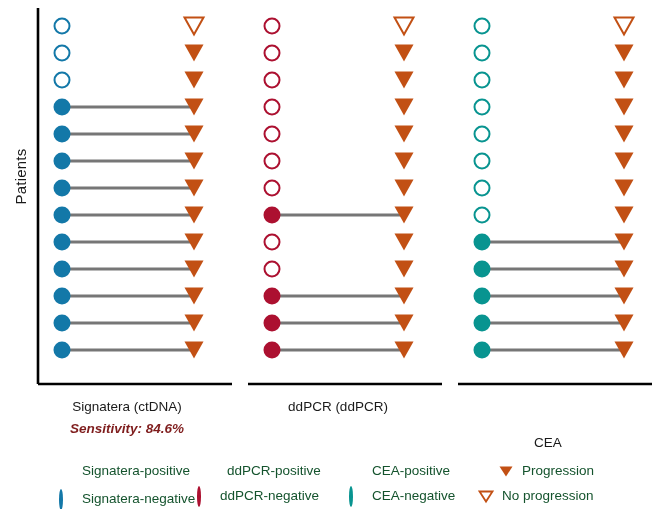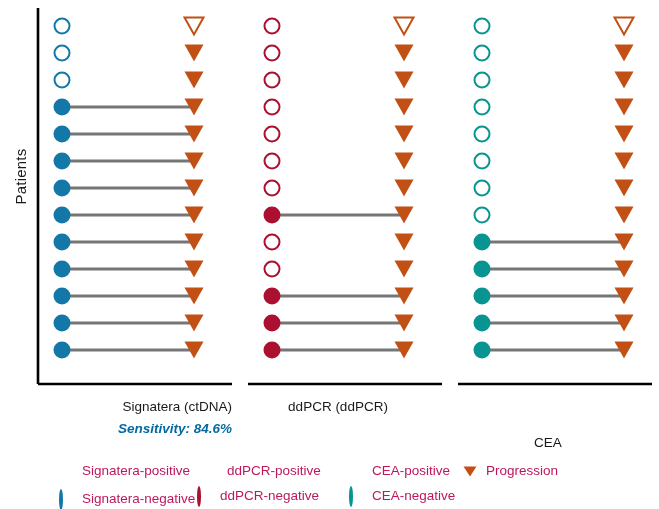"Signatera (ctDNA)" div.panel-caption { text-align: right -> none }
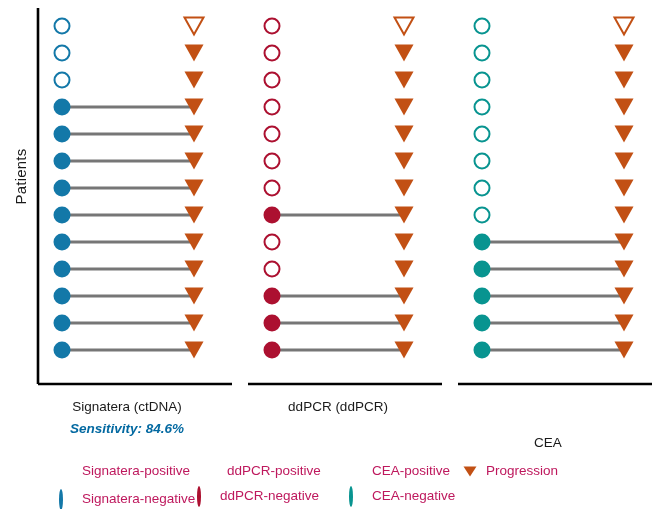"Sensitivity: 84.6%" .panel-caption .sens { color: #0369a1 -> #7f1d1d }
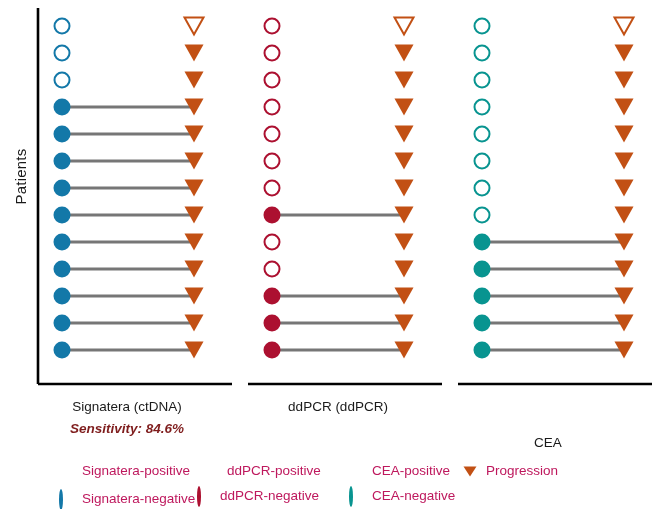"Signatera-positive" .legend-item .lg-label { color: #be185d -> #14532d }
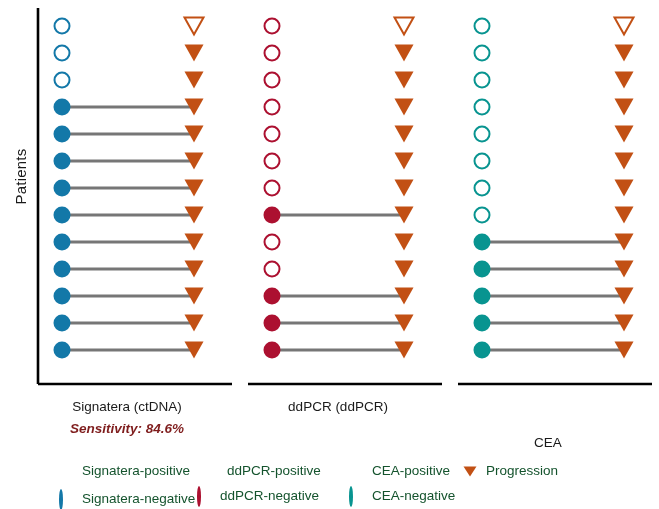"Progression" div.legend-item { left: 462px -> 498px }
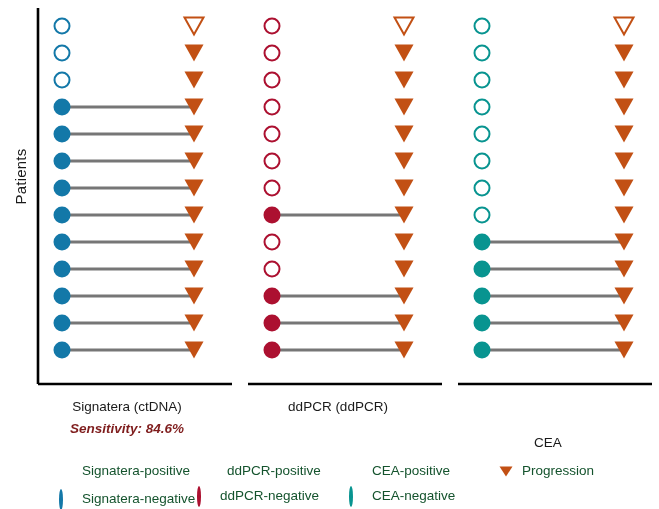"No progression" div.legend-item { html: none -> <div> <span> <svg> <polygon></polygon> </svg> </span> <span>No progression</span> </div> }
